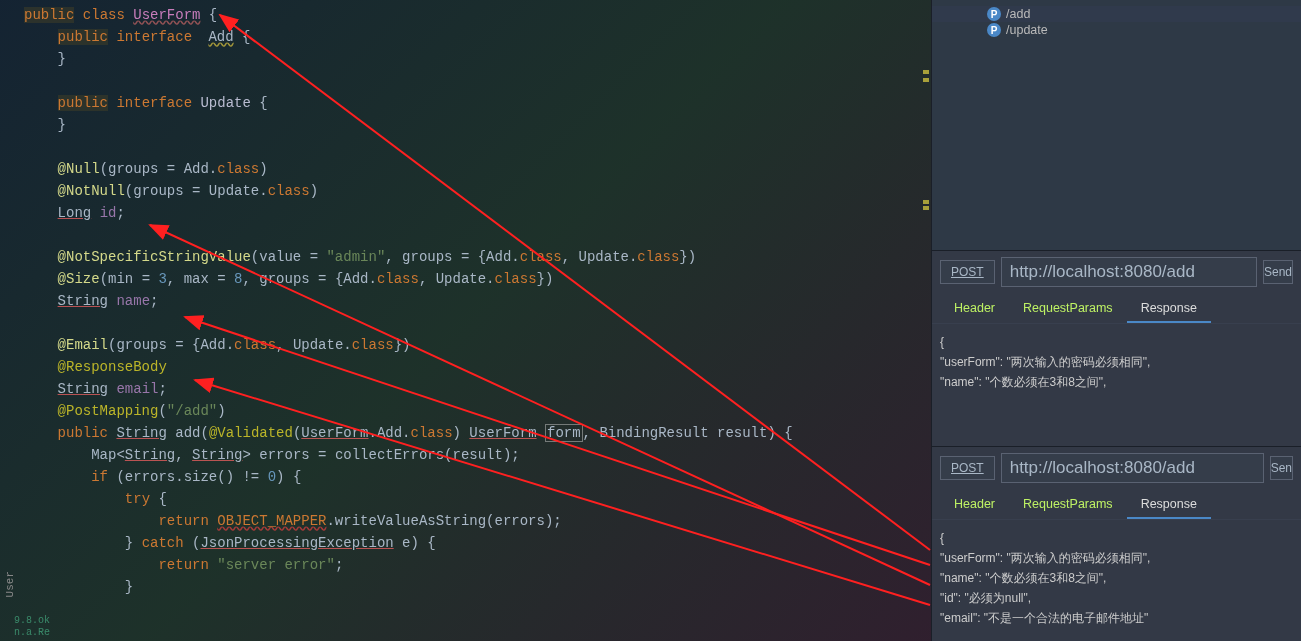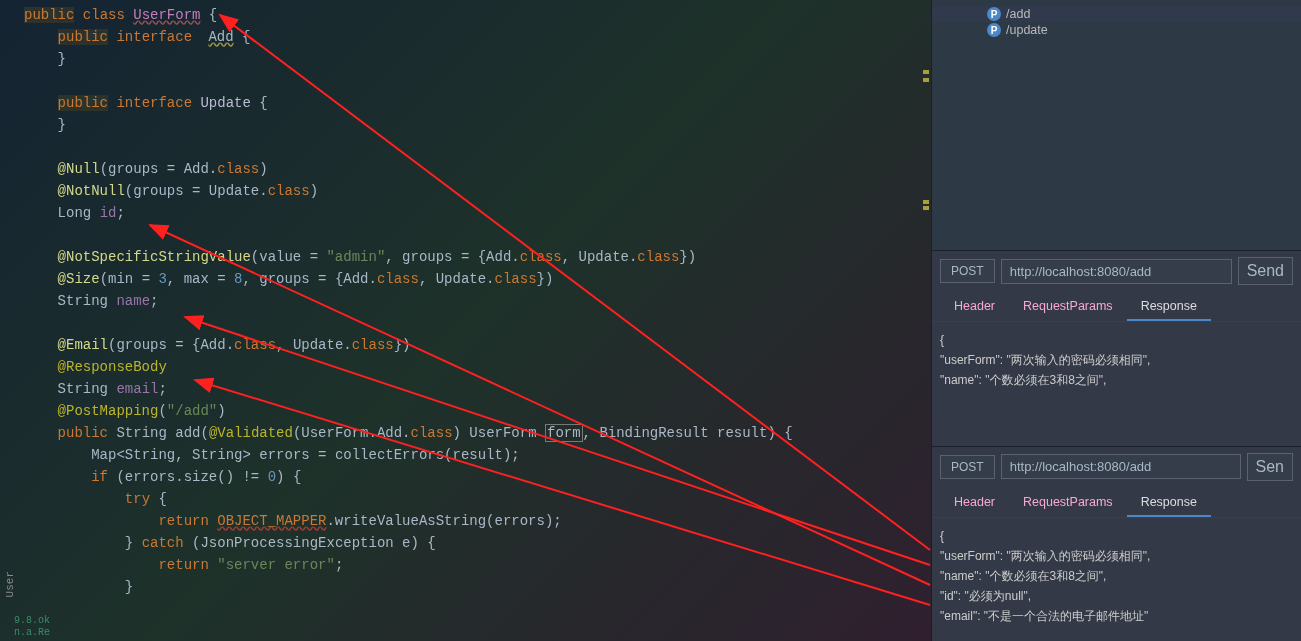"Long" .type-underline { text-decoration: none -> underline }
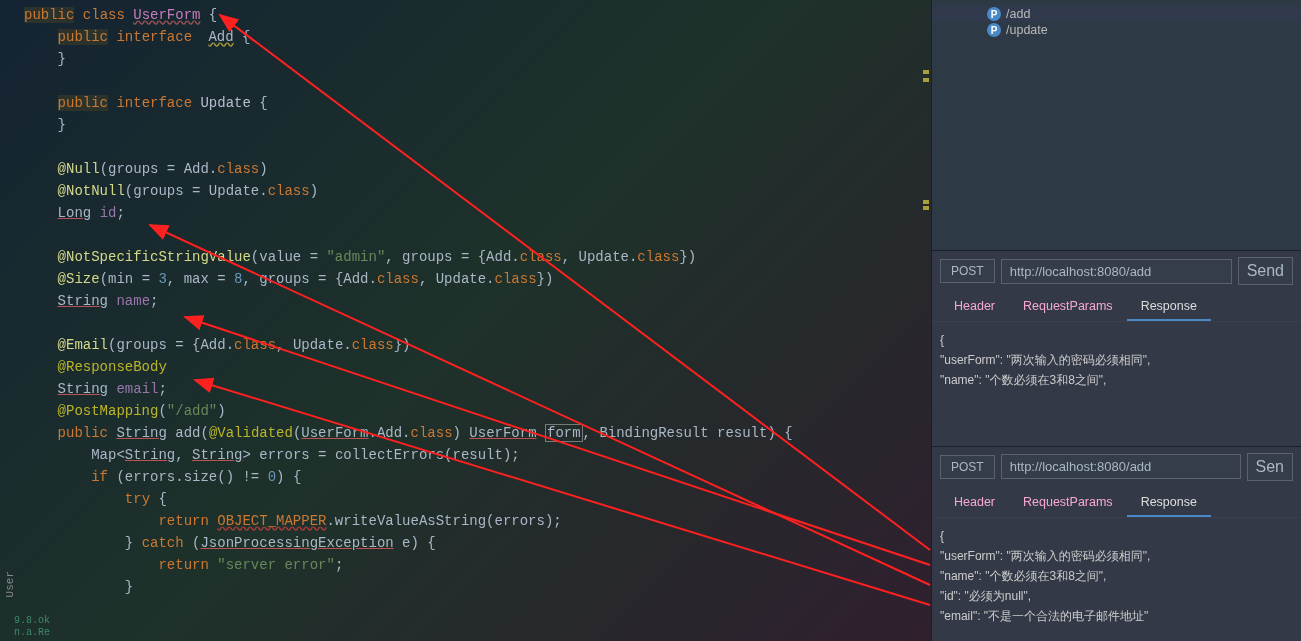"POST" .method-btn { text-decoration: none -> underline }
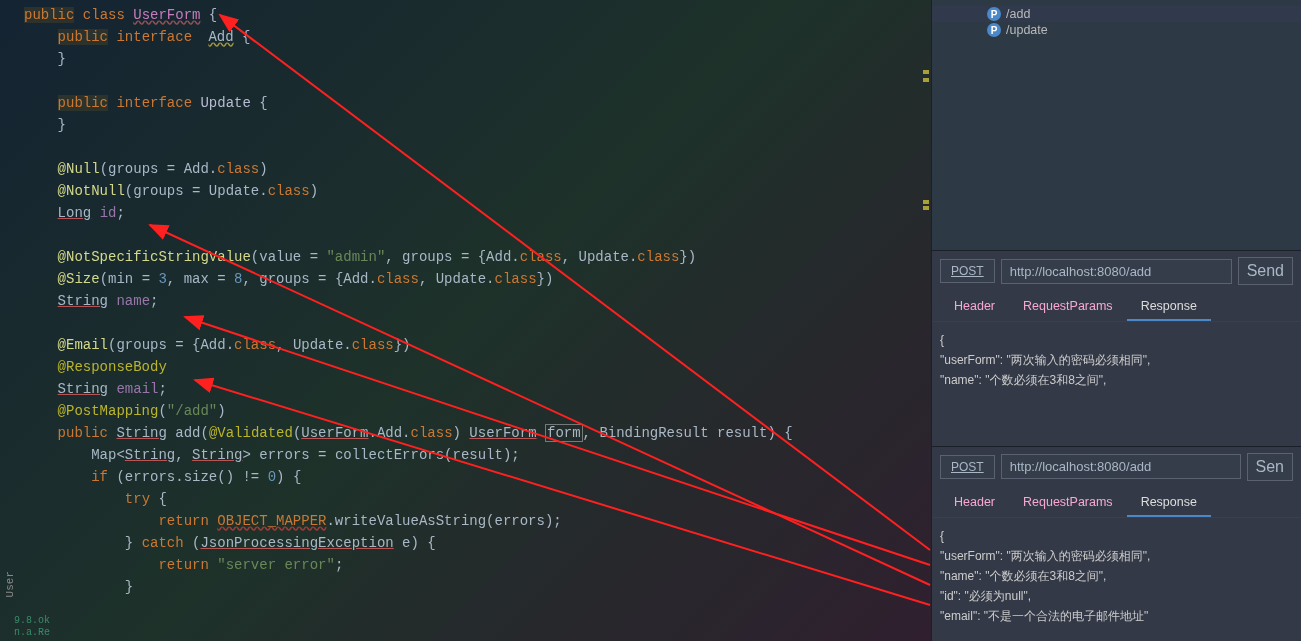"http://localhost:8080/add" .url-input { font-size: 13px -> 17px }
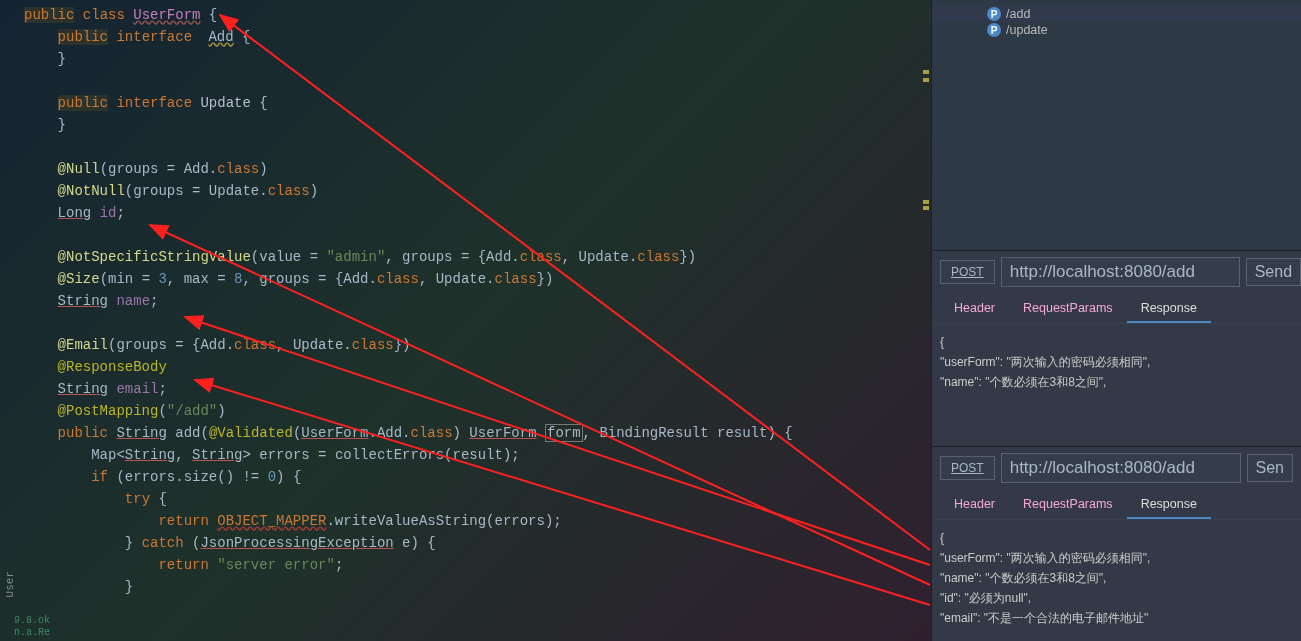"Send" .send-btn { font-size: 16px -> 12px; padding: 4px 8px -> 4px 0 }
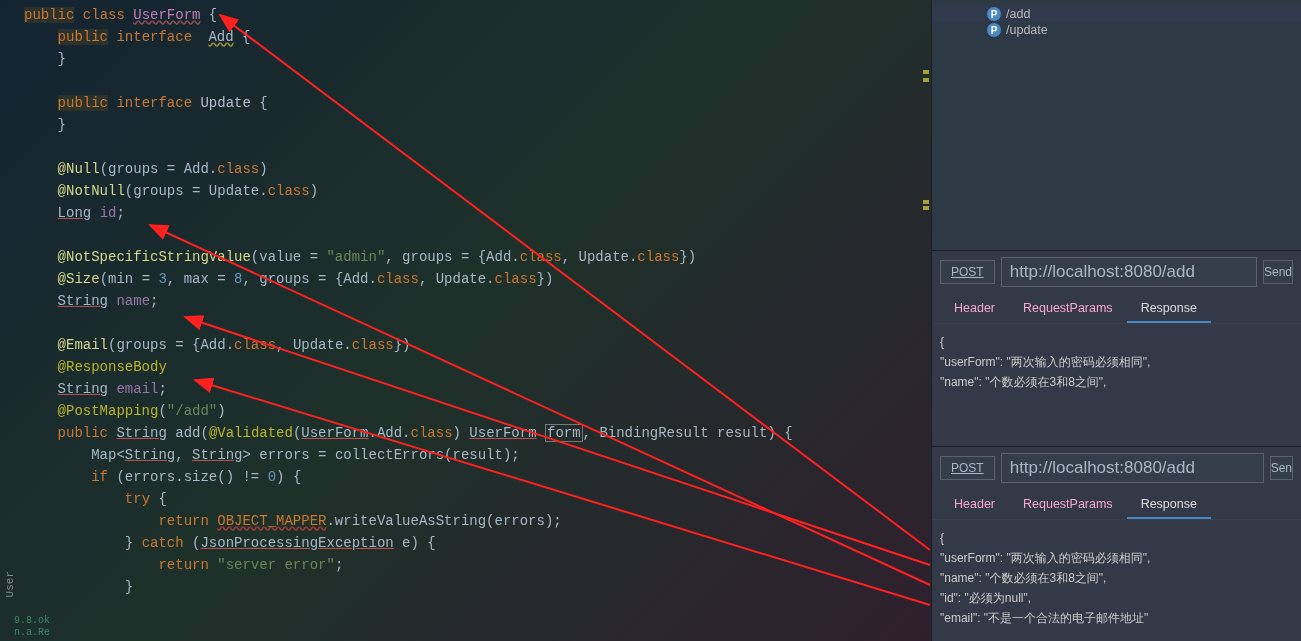"Header" .tab { color: #f9a8d4 -> #bef264 }
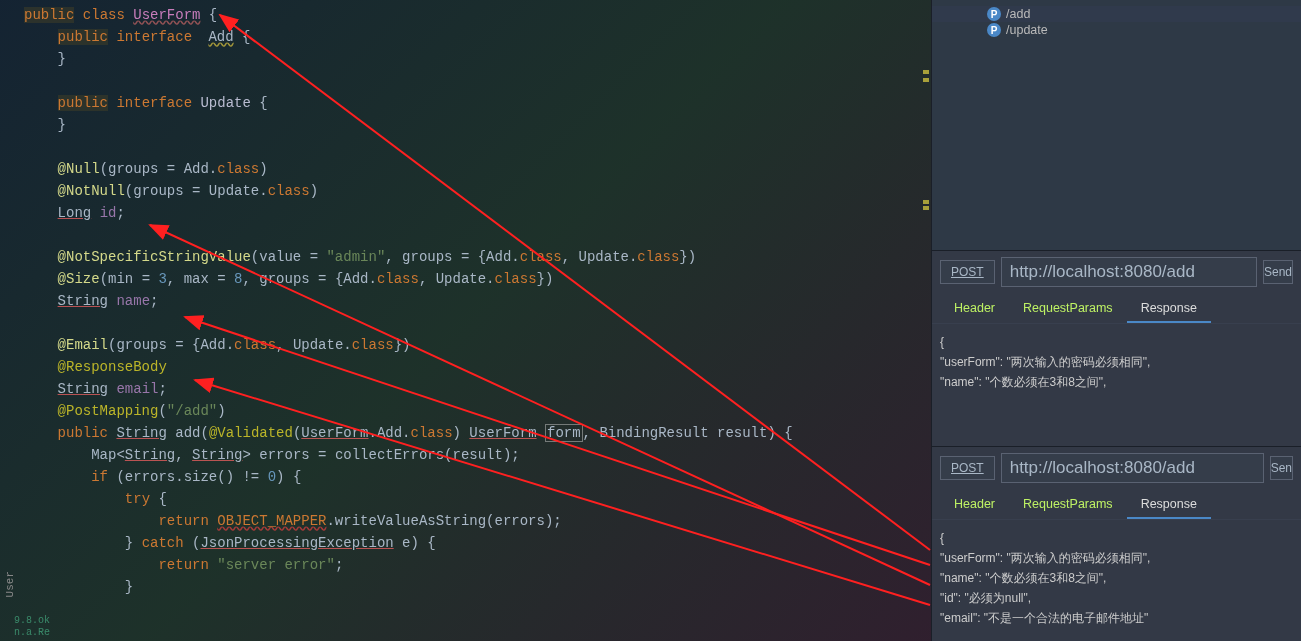"9.8.ok" .left-bottom-labels { left: 0 -> 12px; padding-left: 14px -> 2px }
